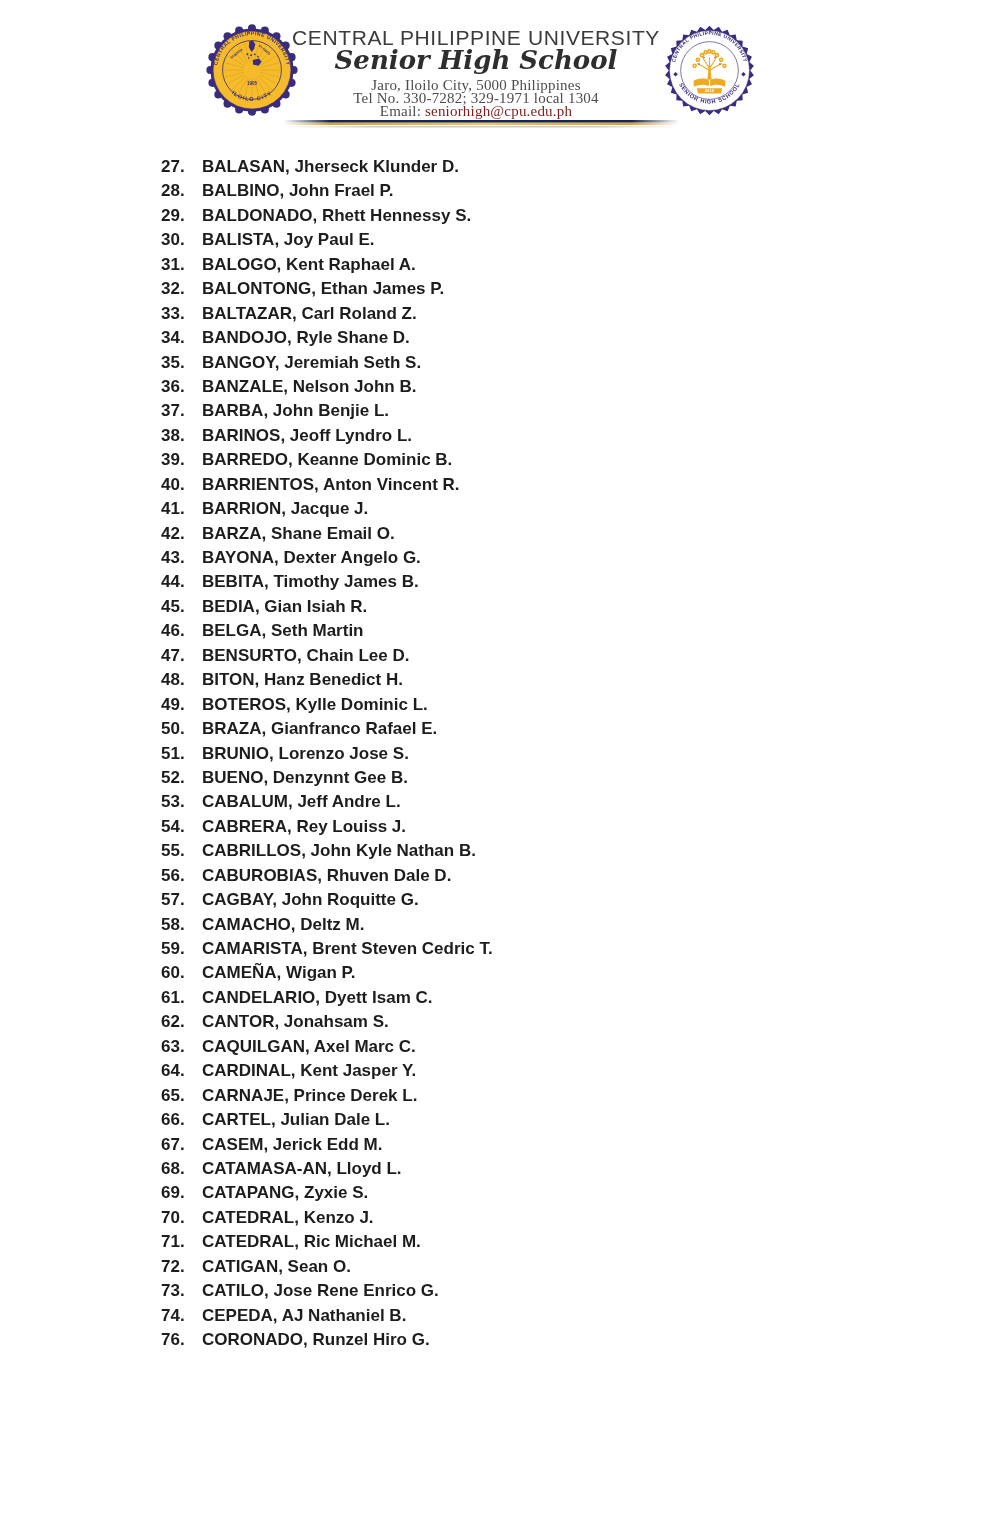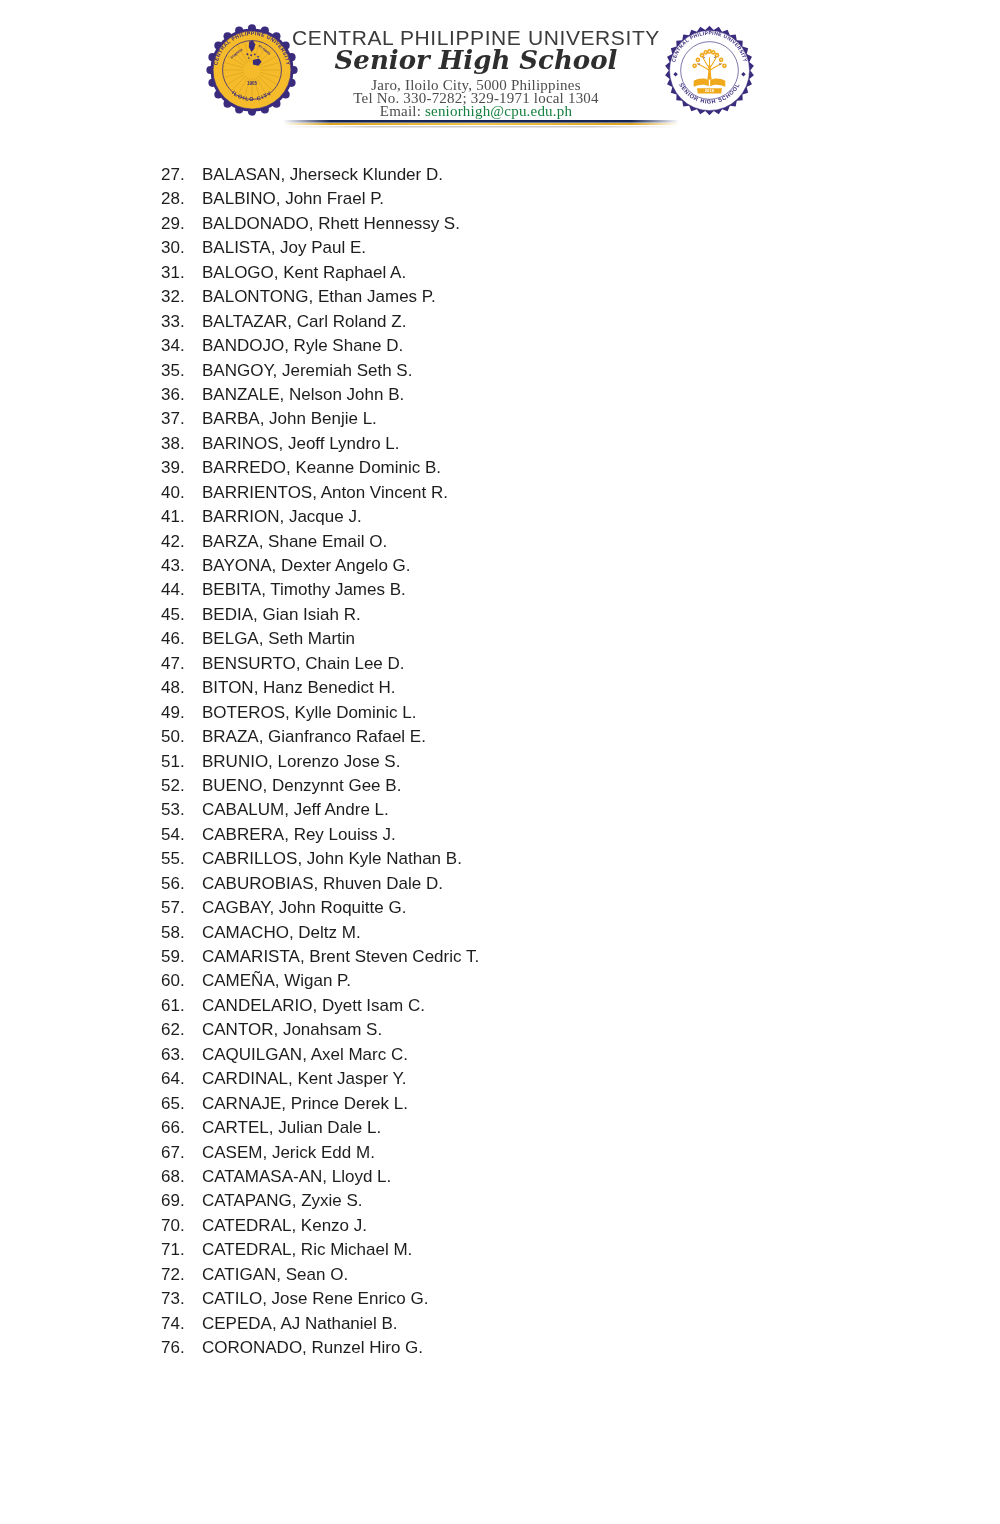"seniorhigh@cpu.edu.ph" .email-link { color: #15803d -> #7f1d1d }
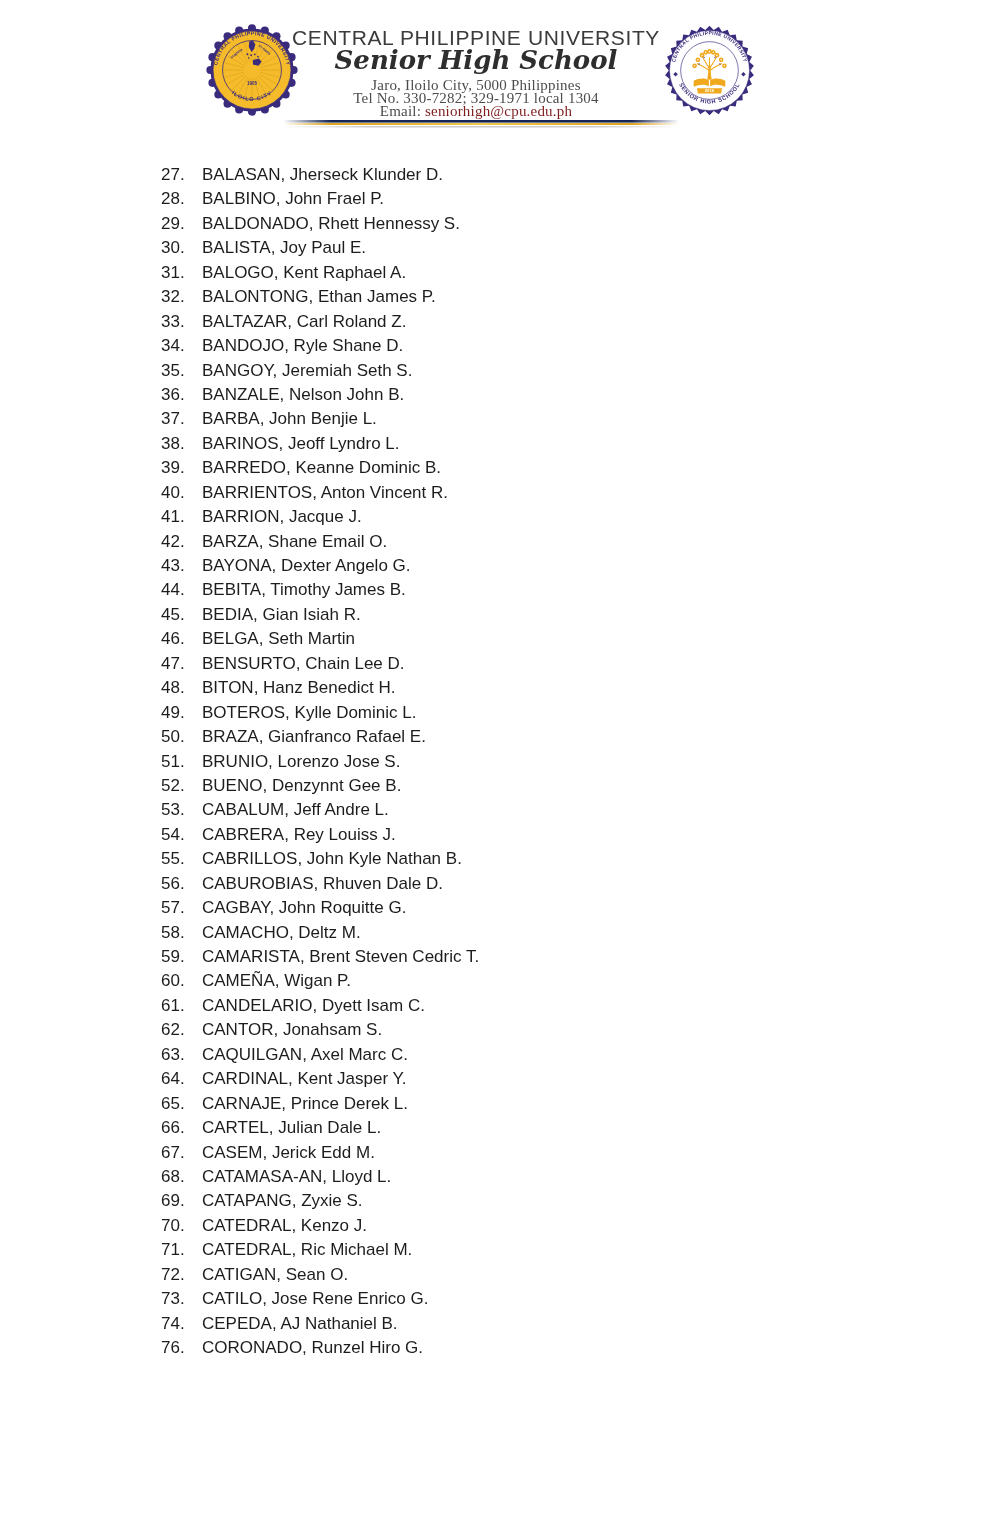"27. BALASAN, Jherseck Klunder D." .roster { font-weight: none -> bold; top: 163px -> 155px }
